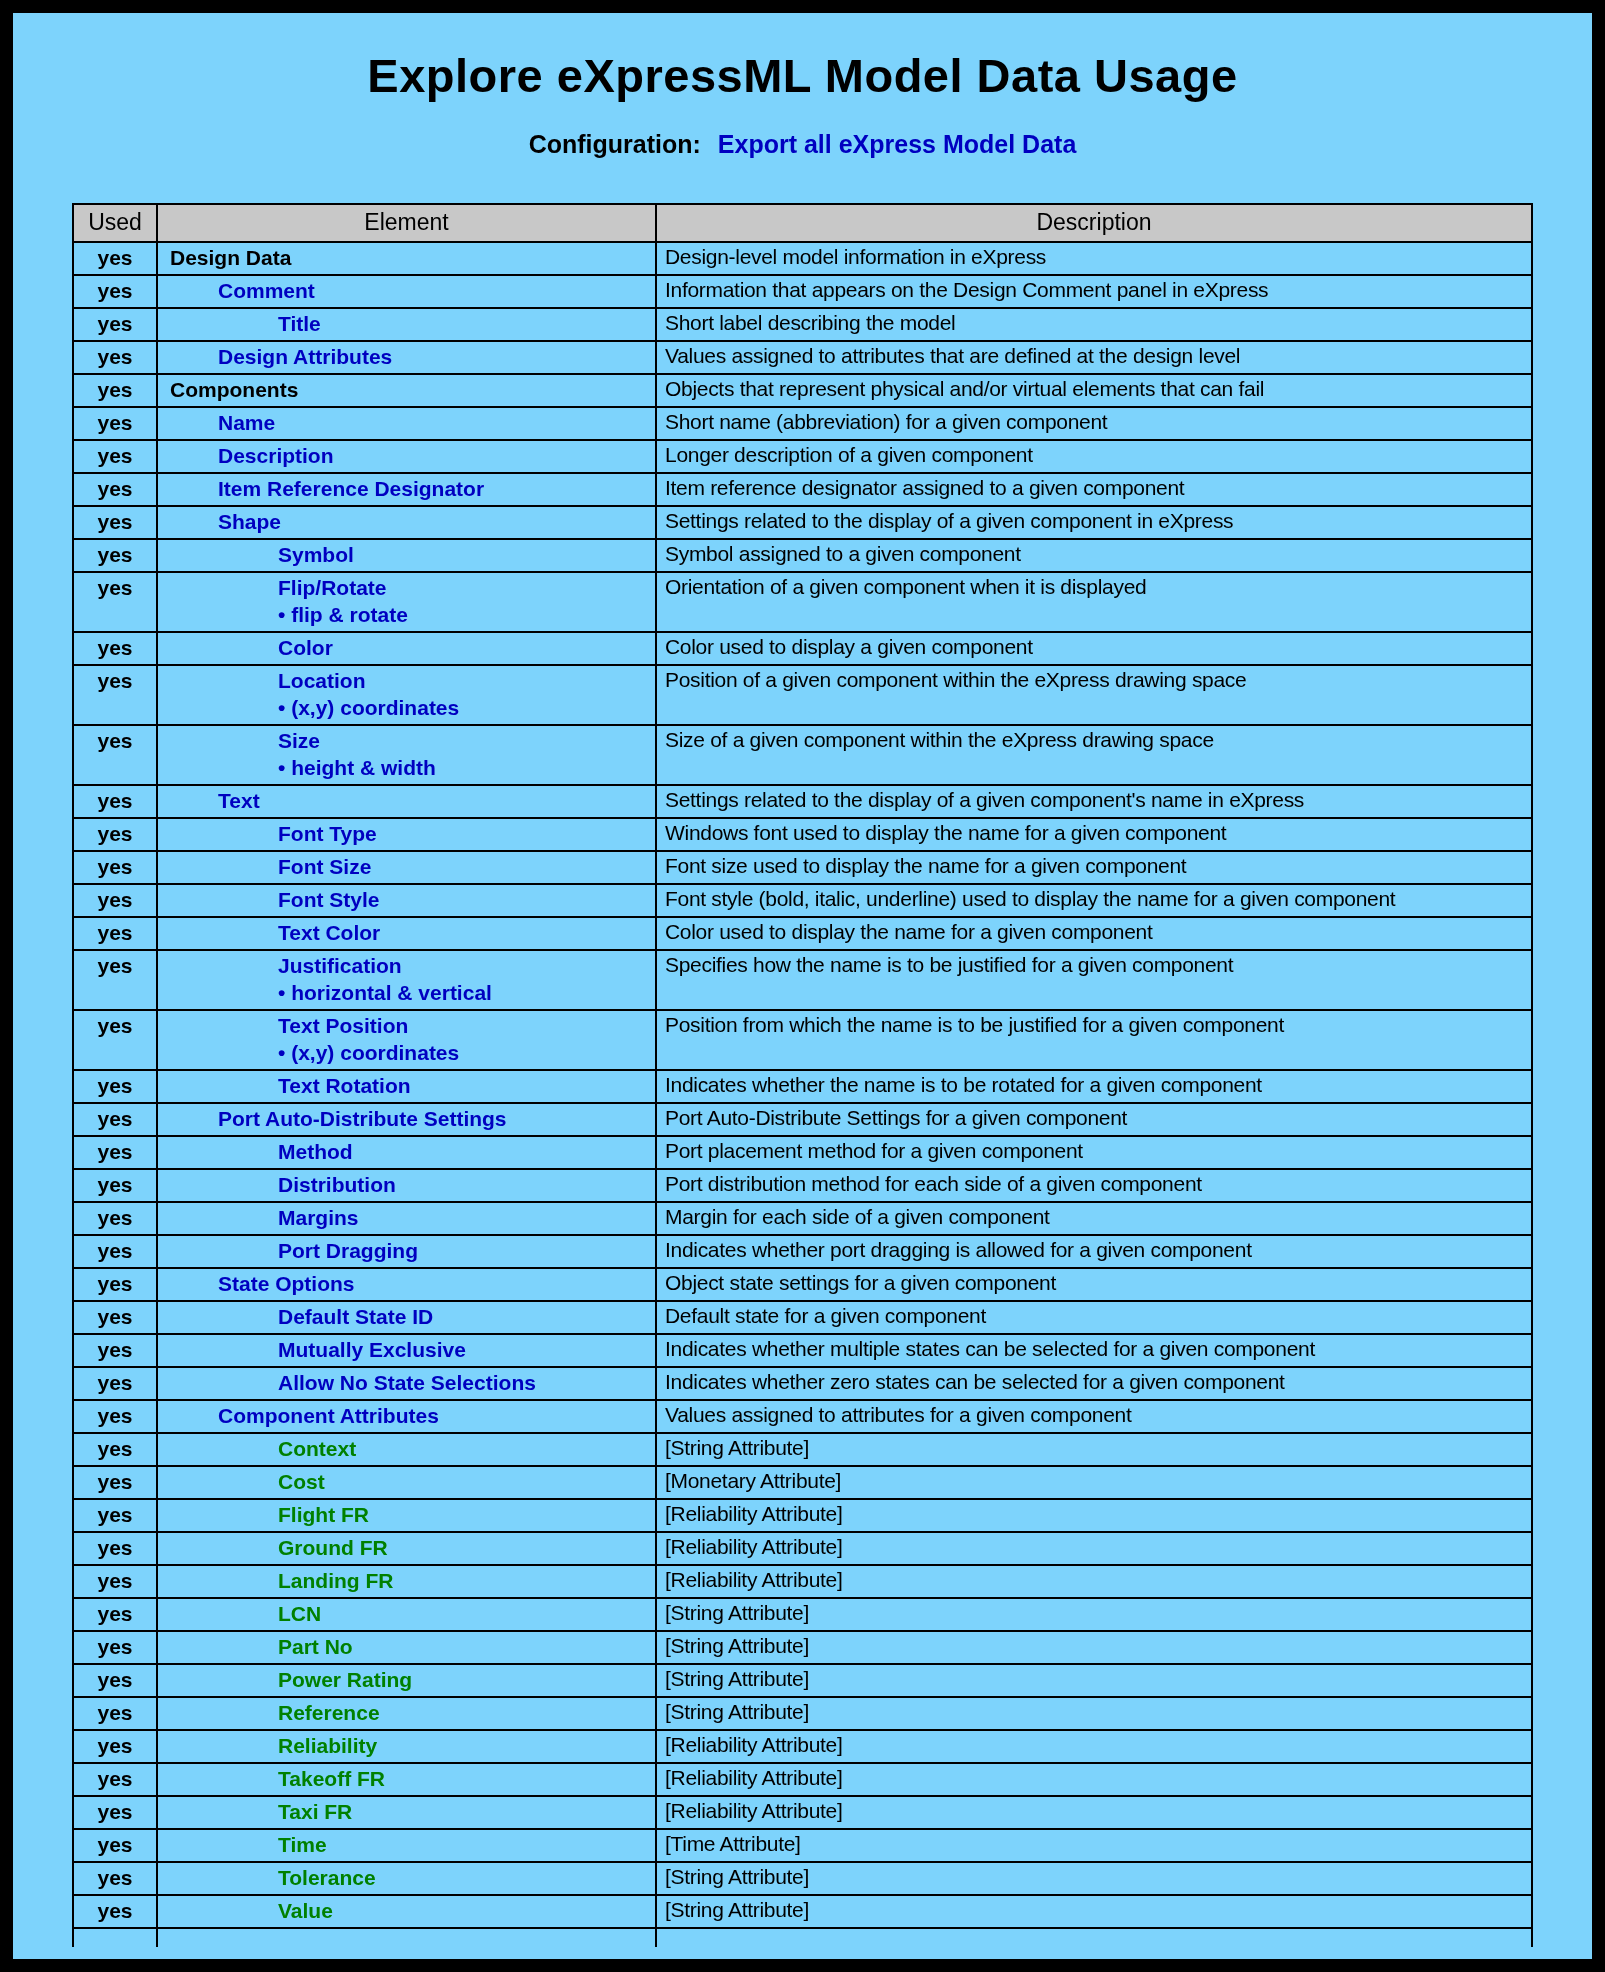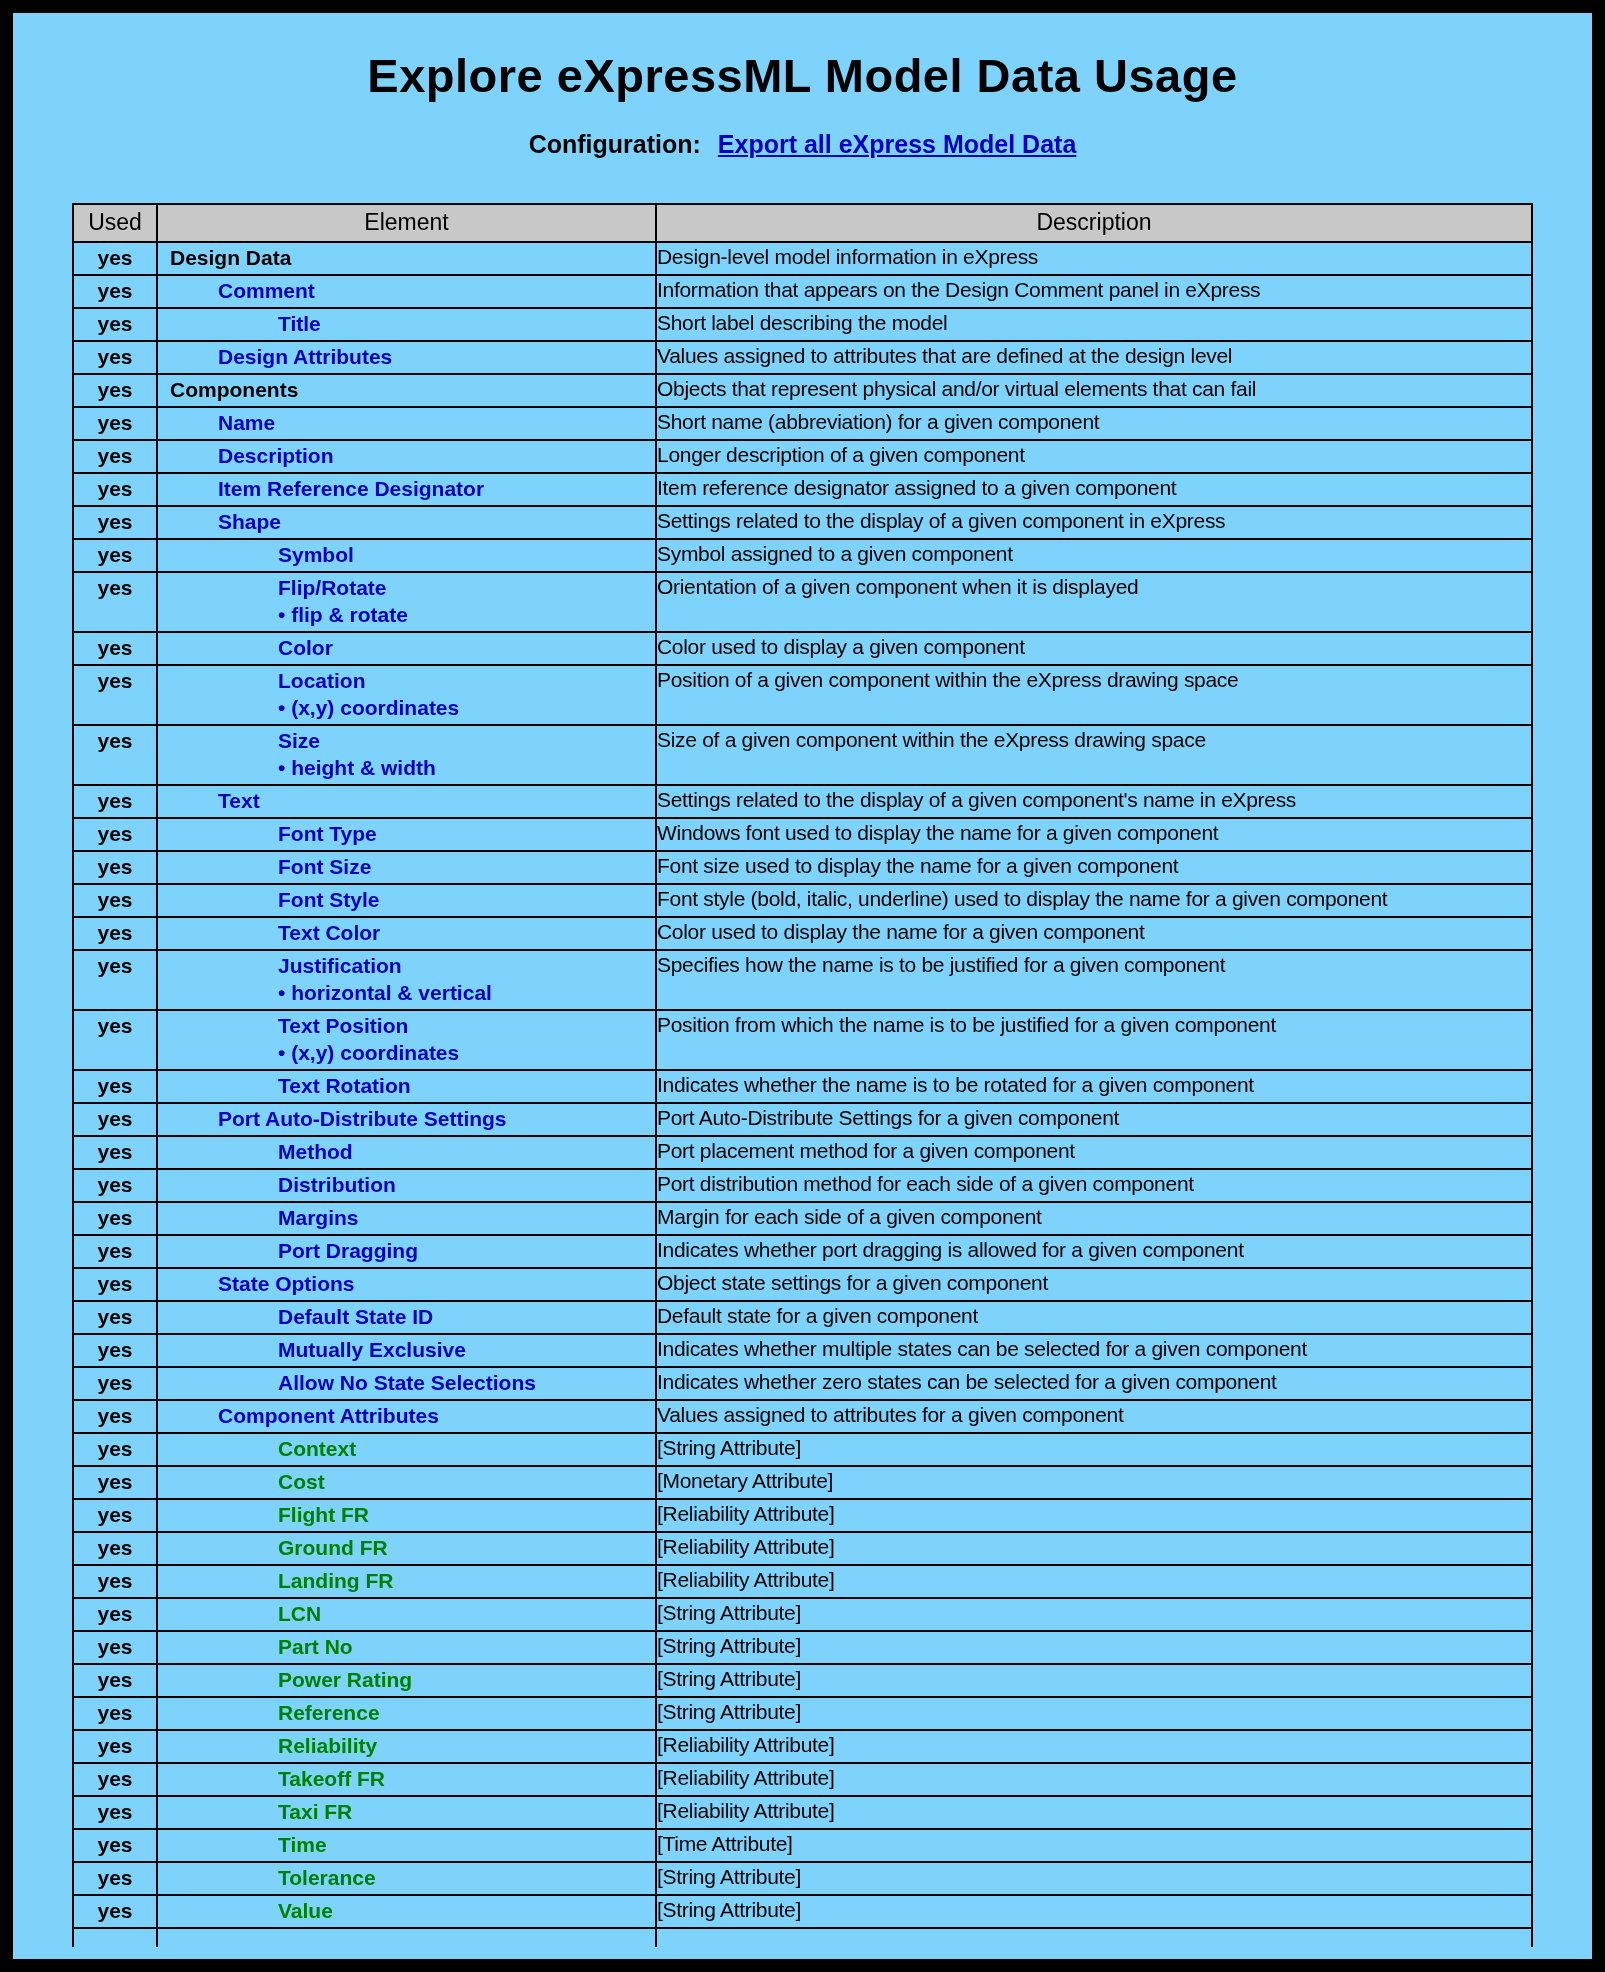"Export all eXpress Model Data" .config .value { text-decoration: underline -> none }
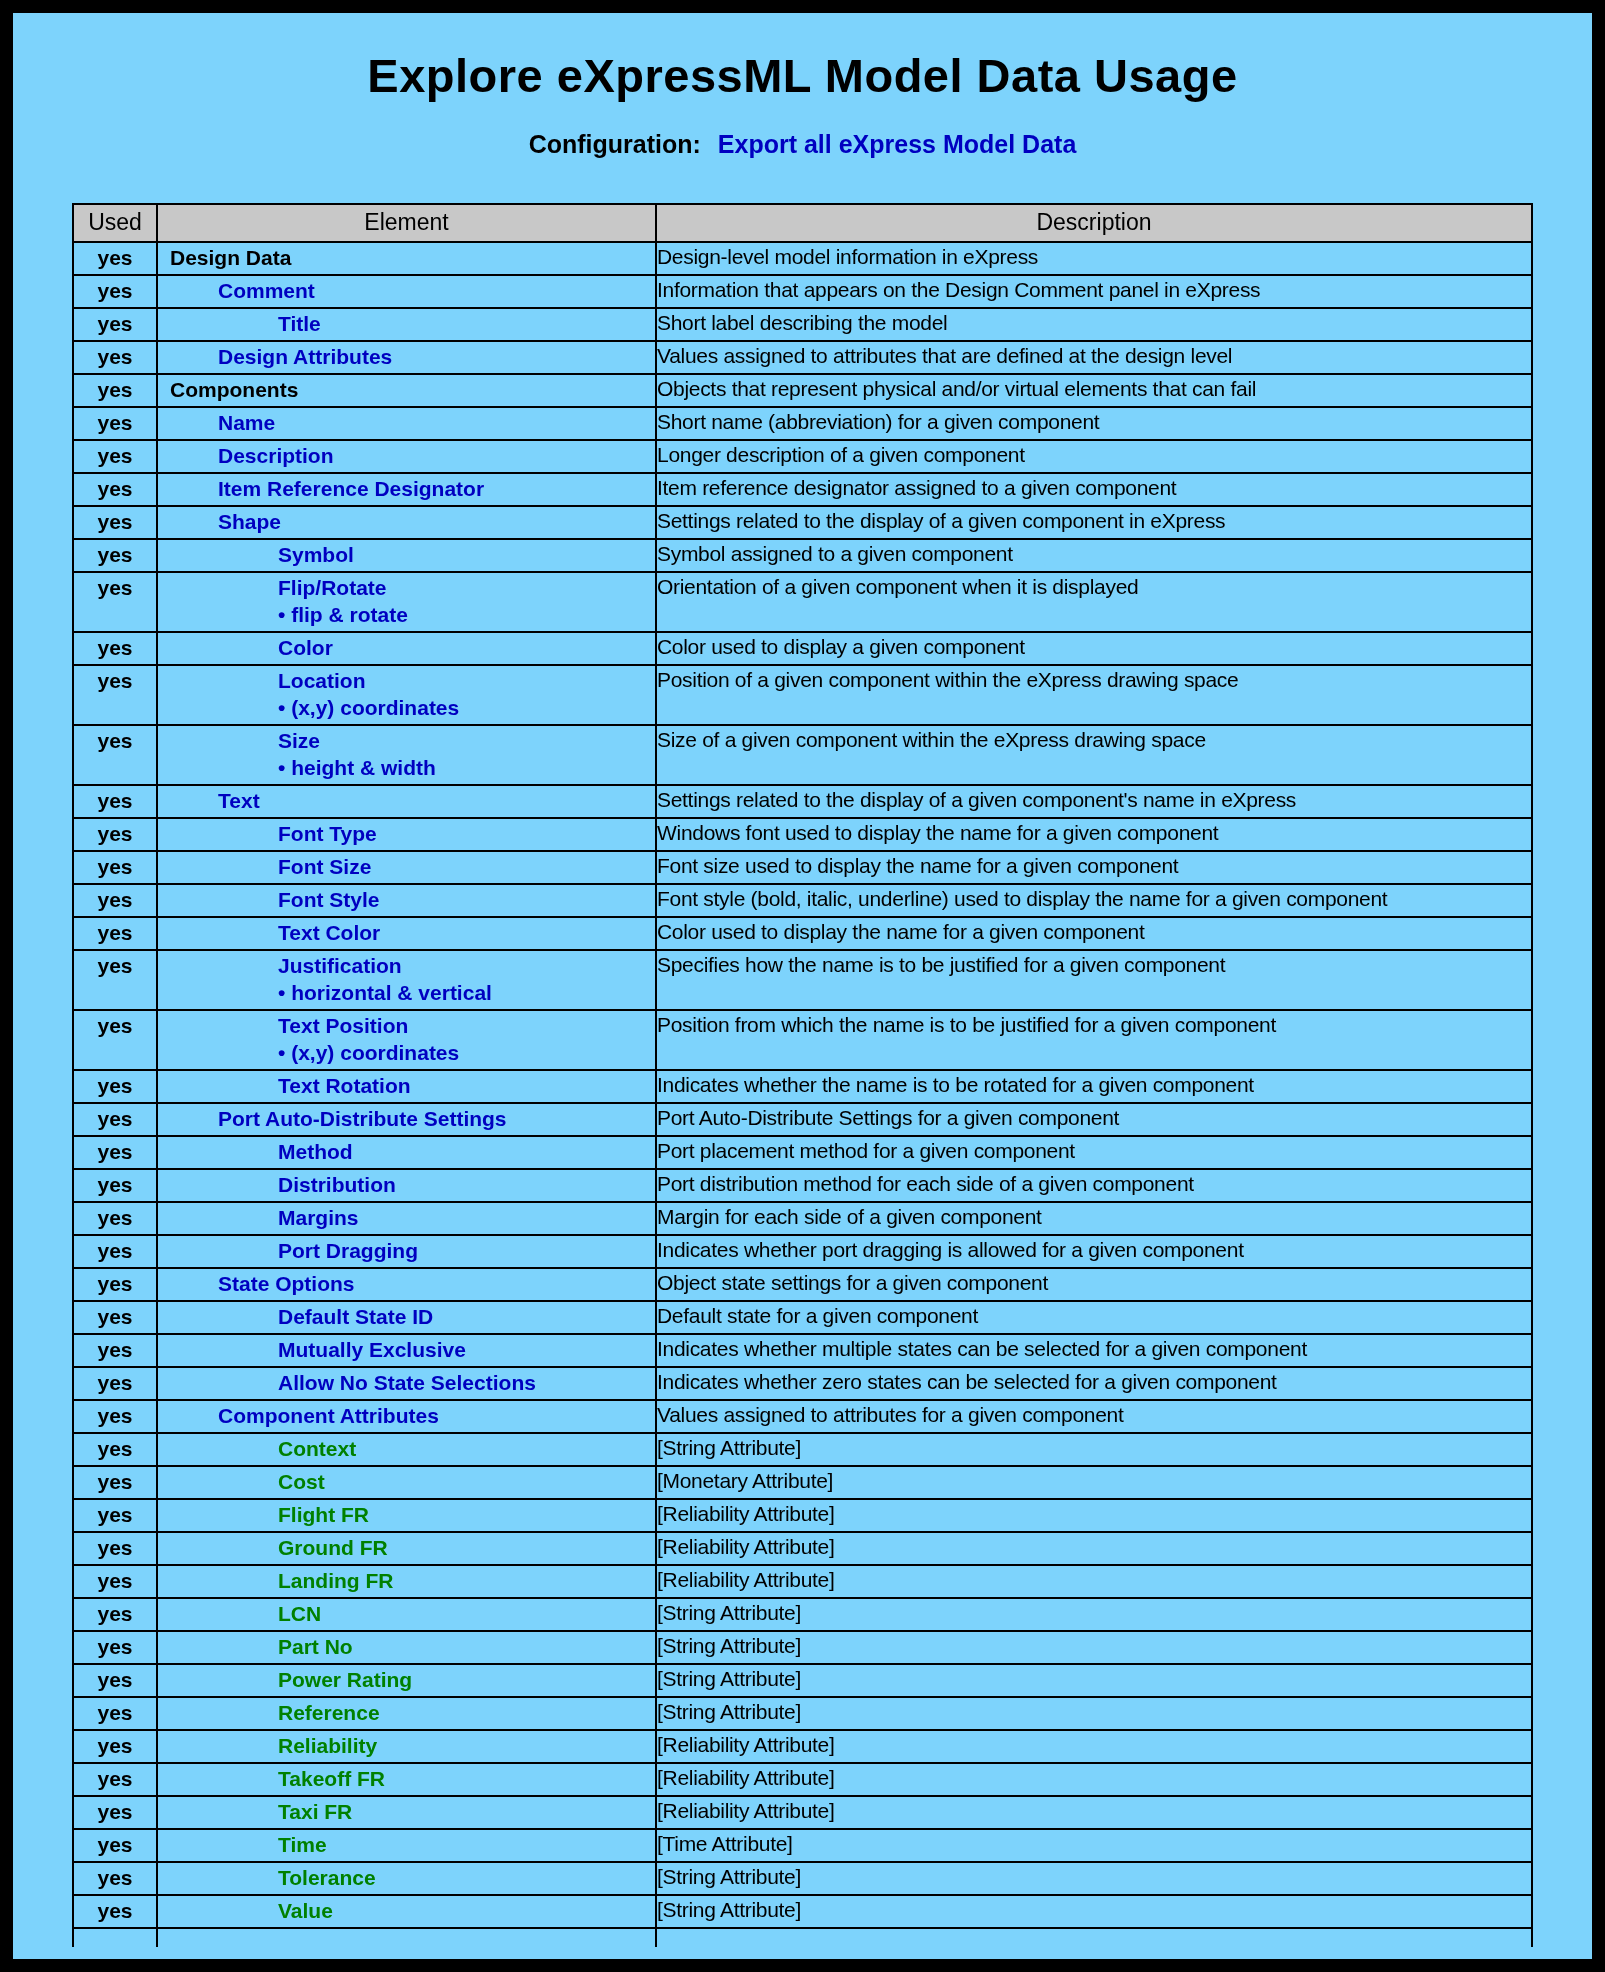"Design-level model information in" td.desc { padding: 2px 14px 5px 0 -> 2px 14px 5px 8px }
